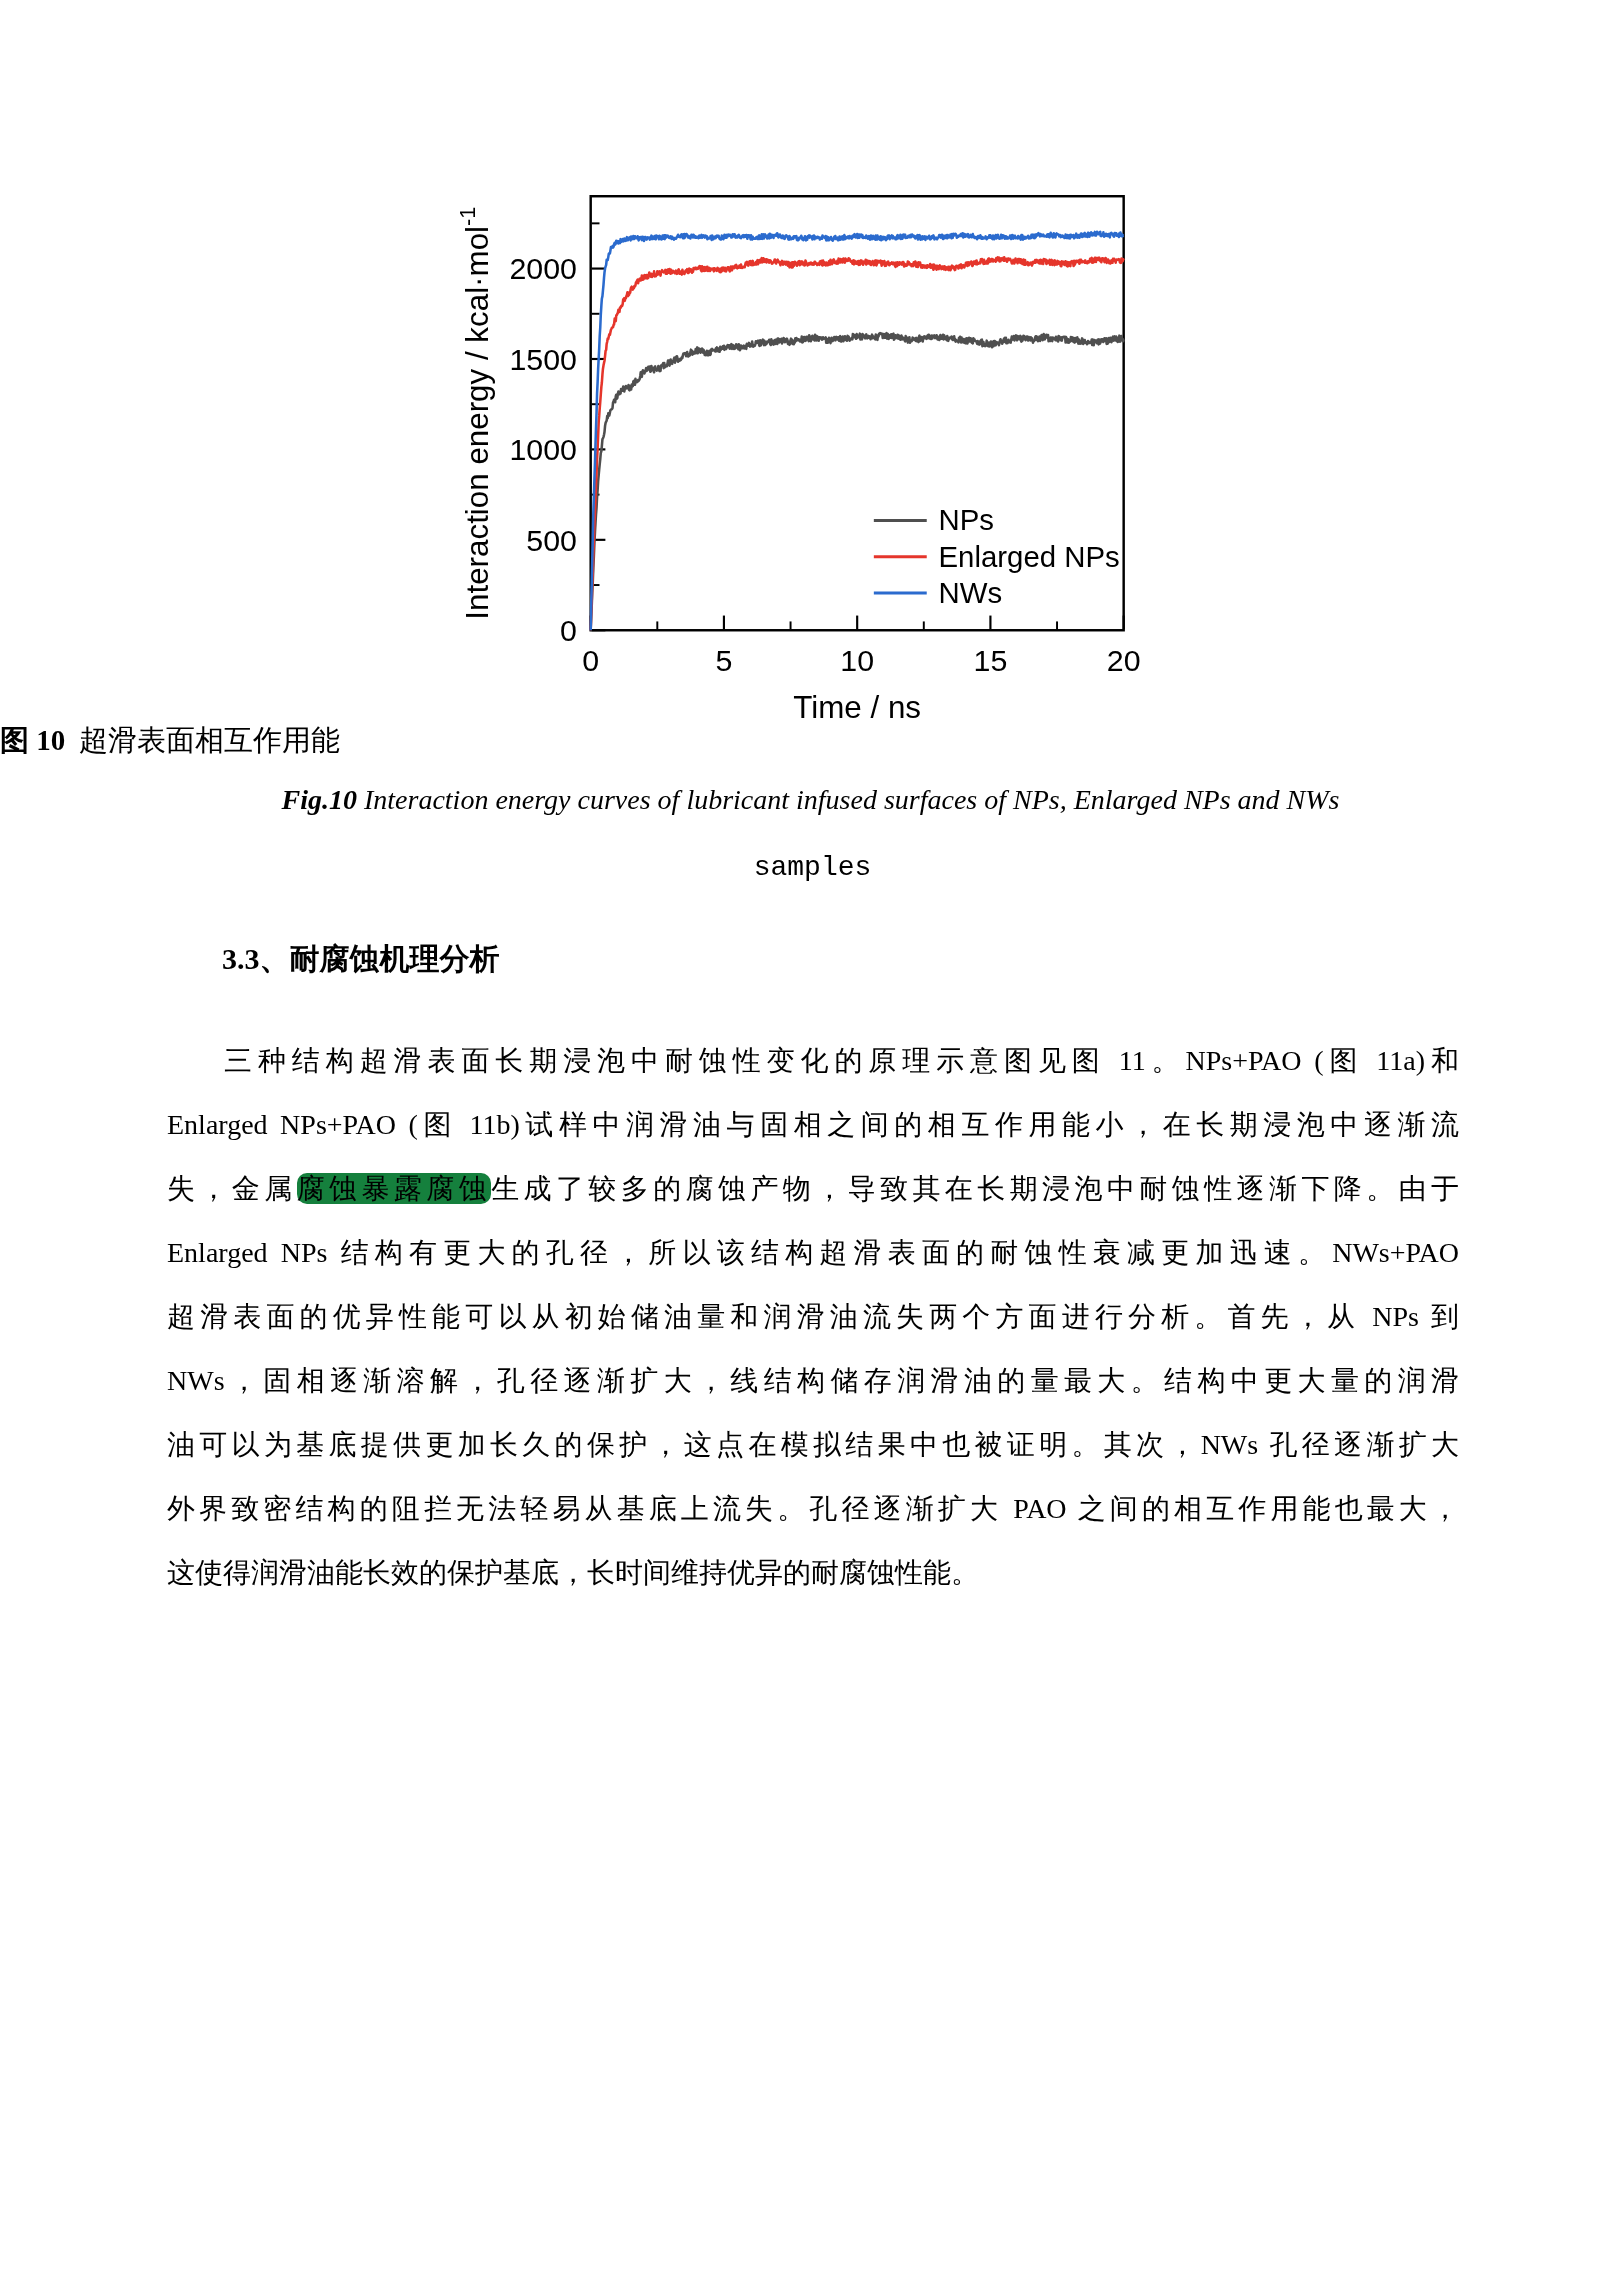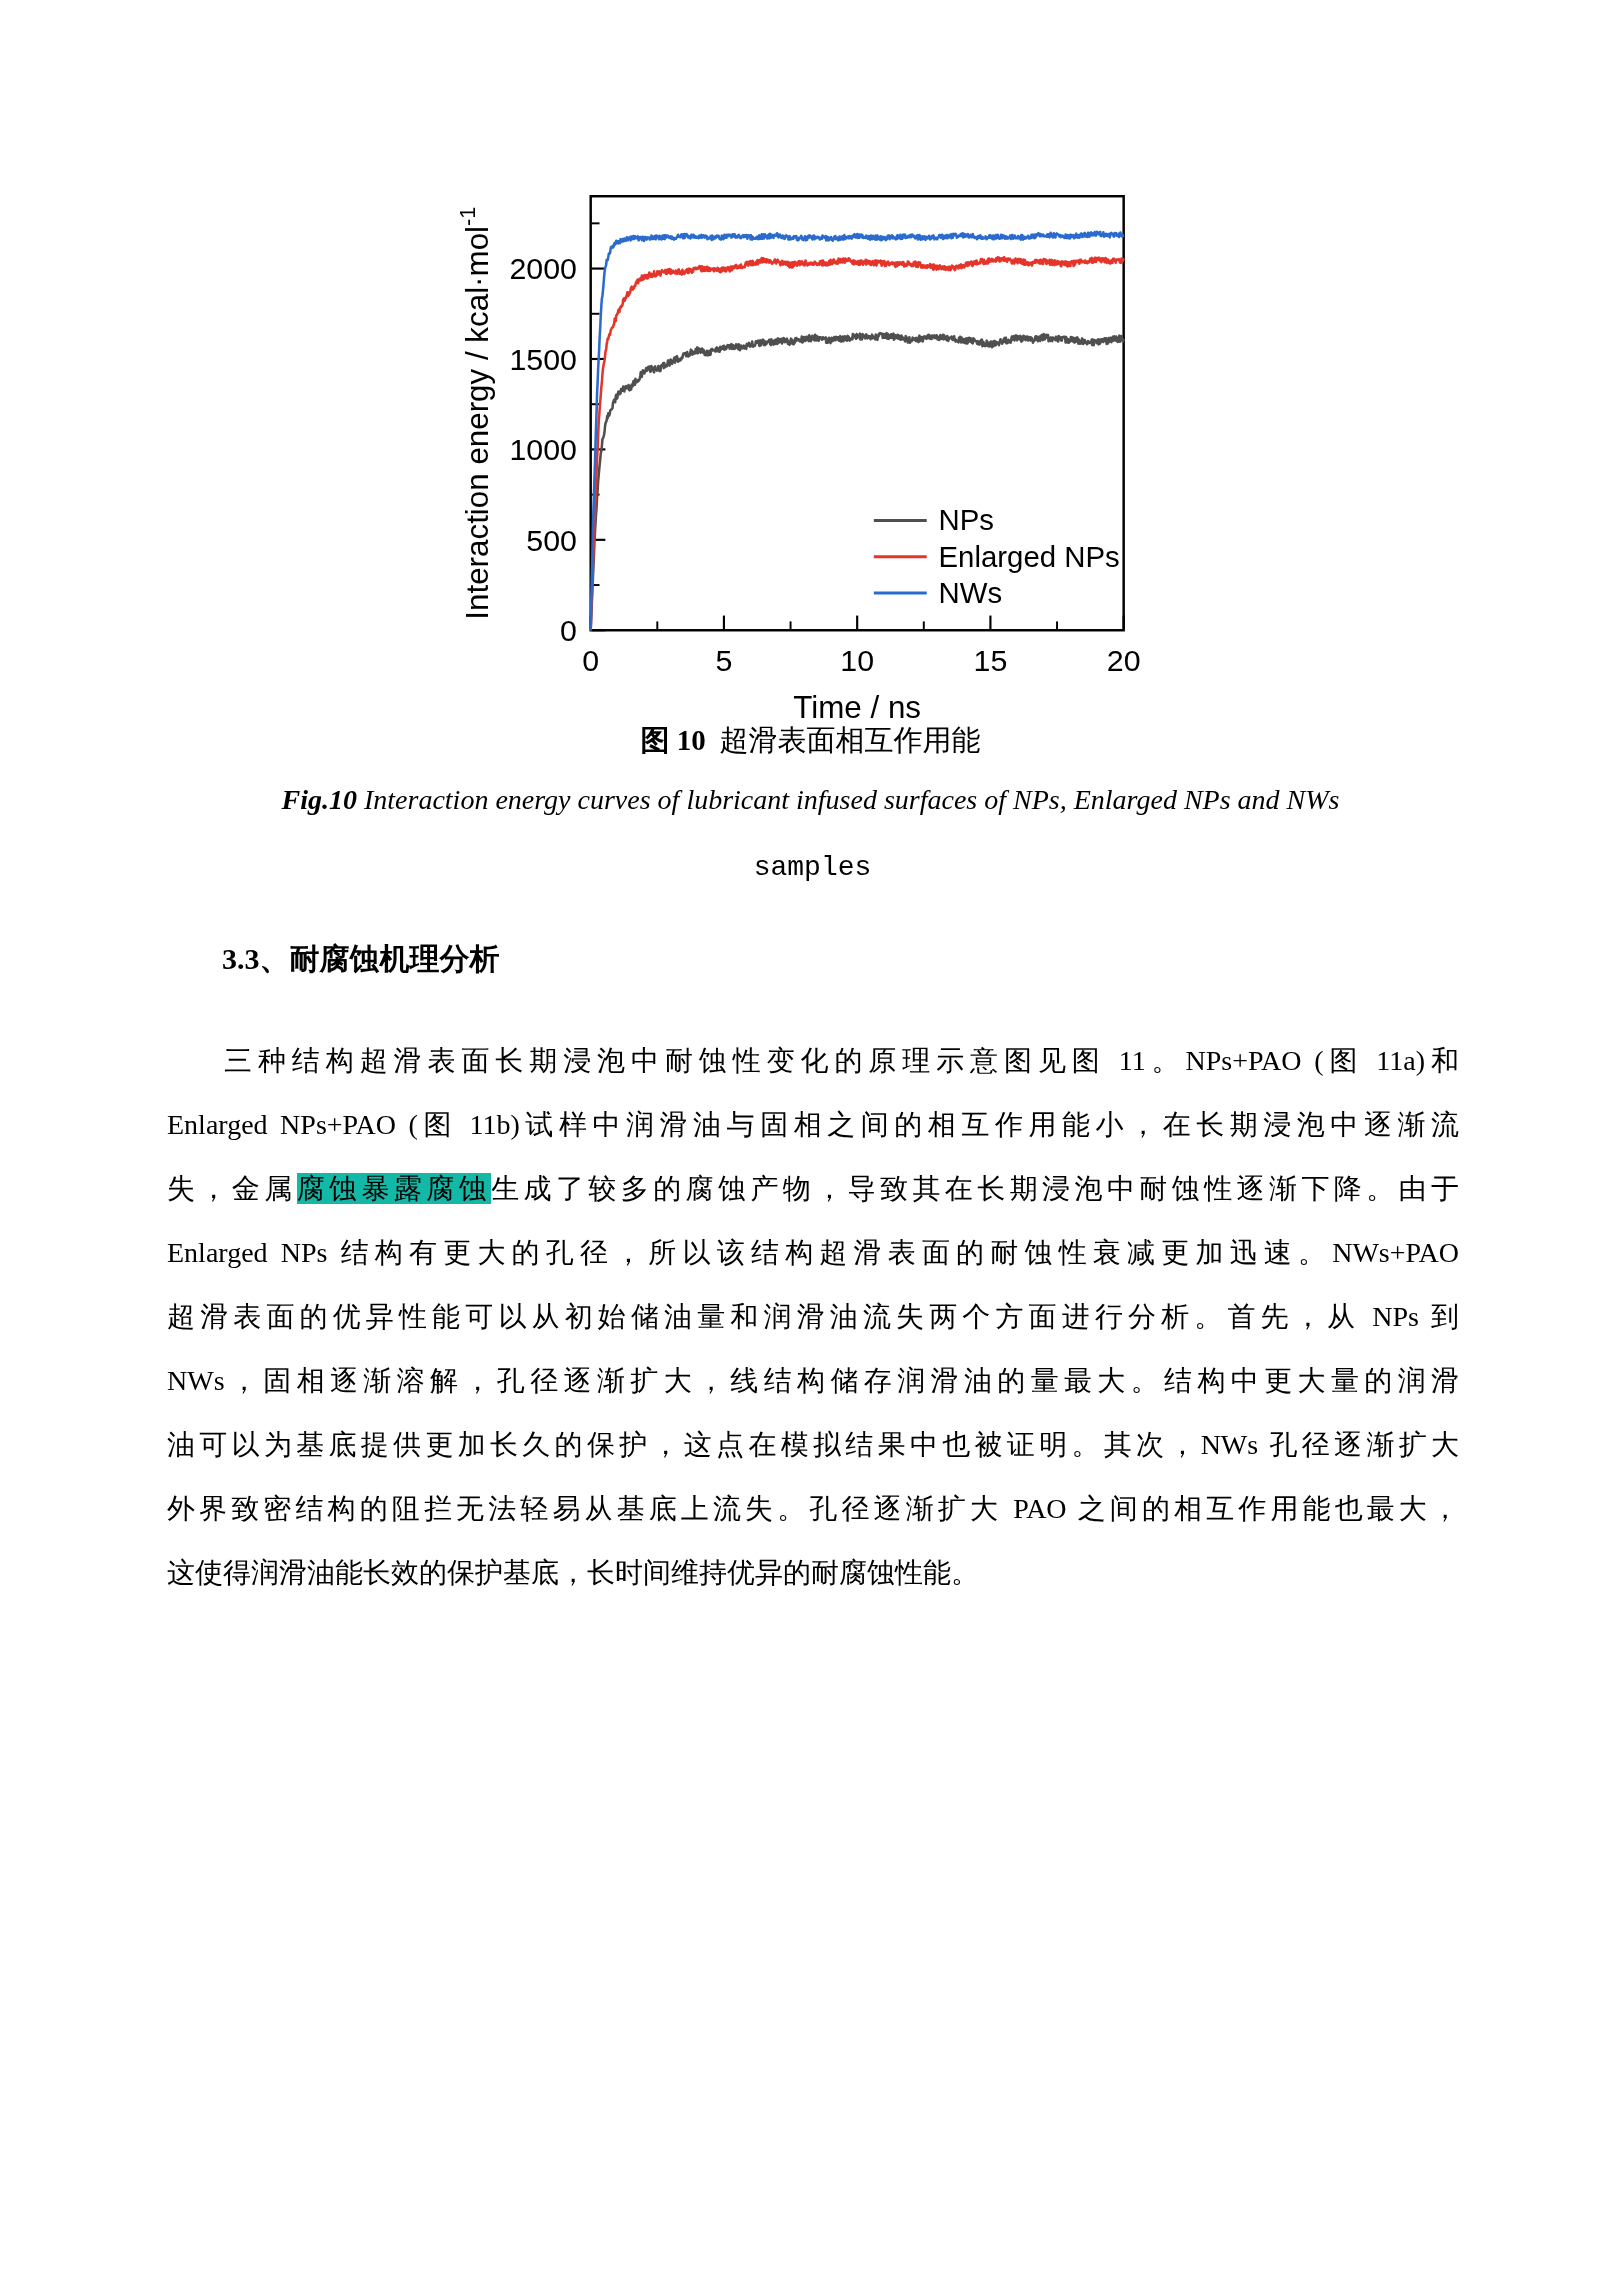"图 10 超滑表面相互作用能" .caption-zh { text-align: center -> left }
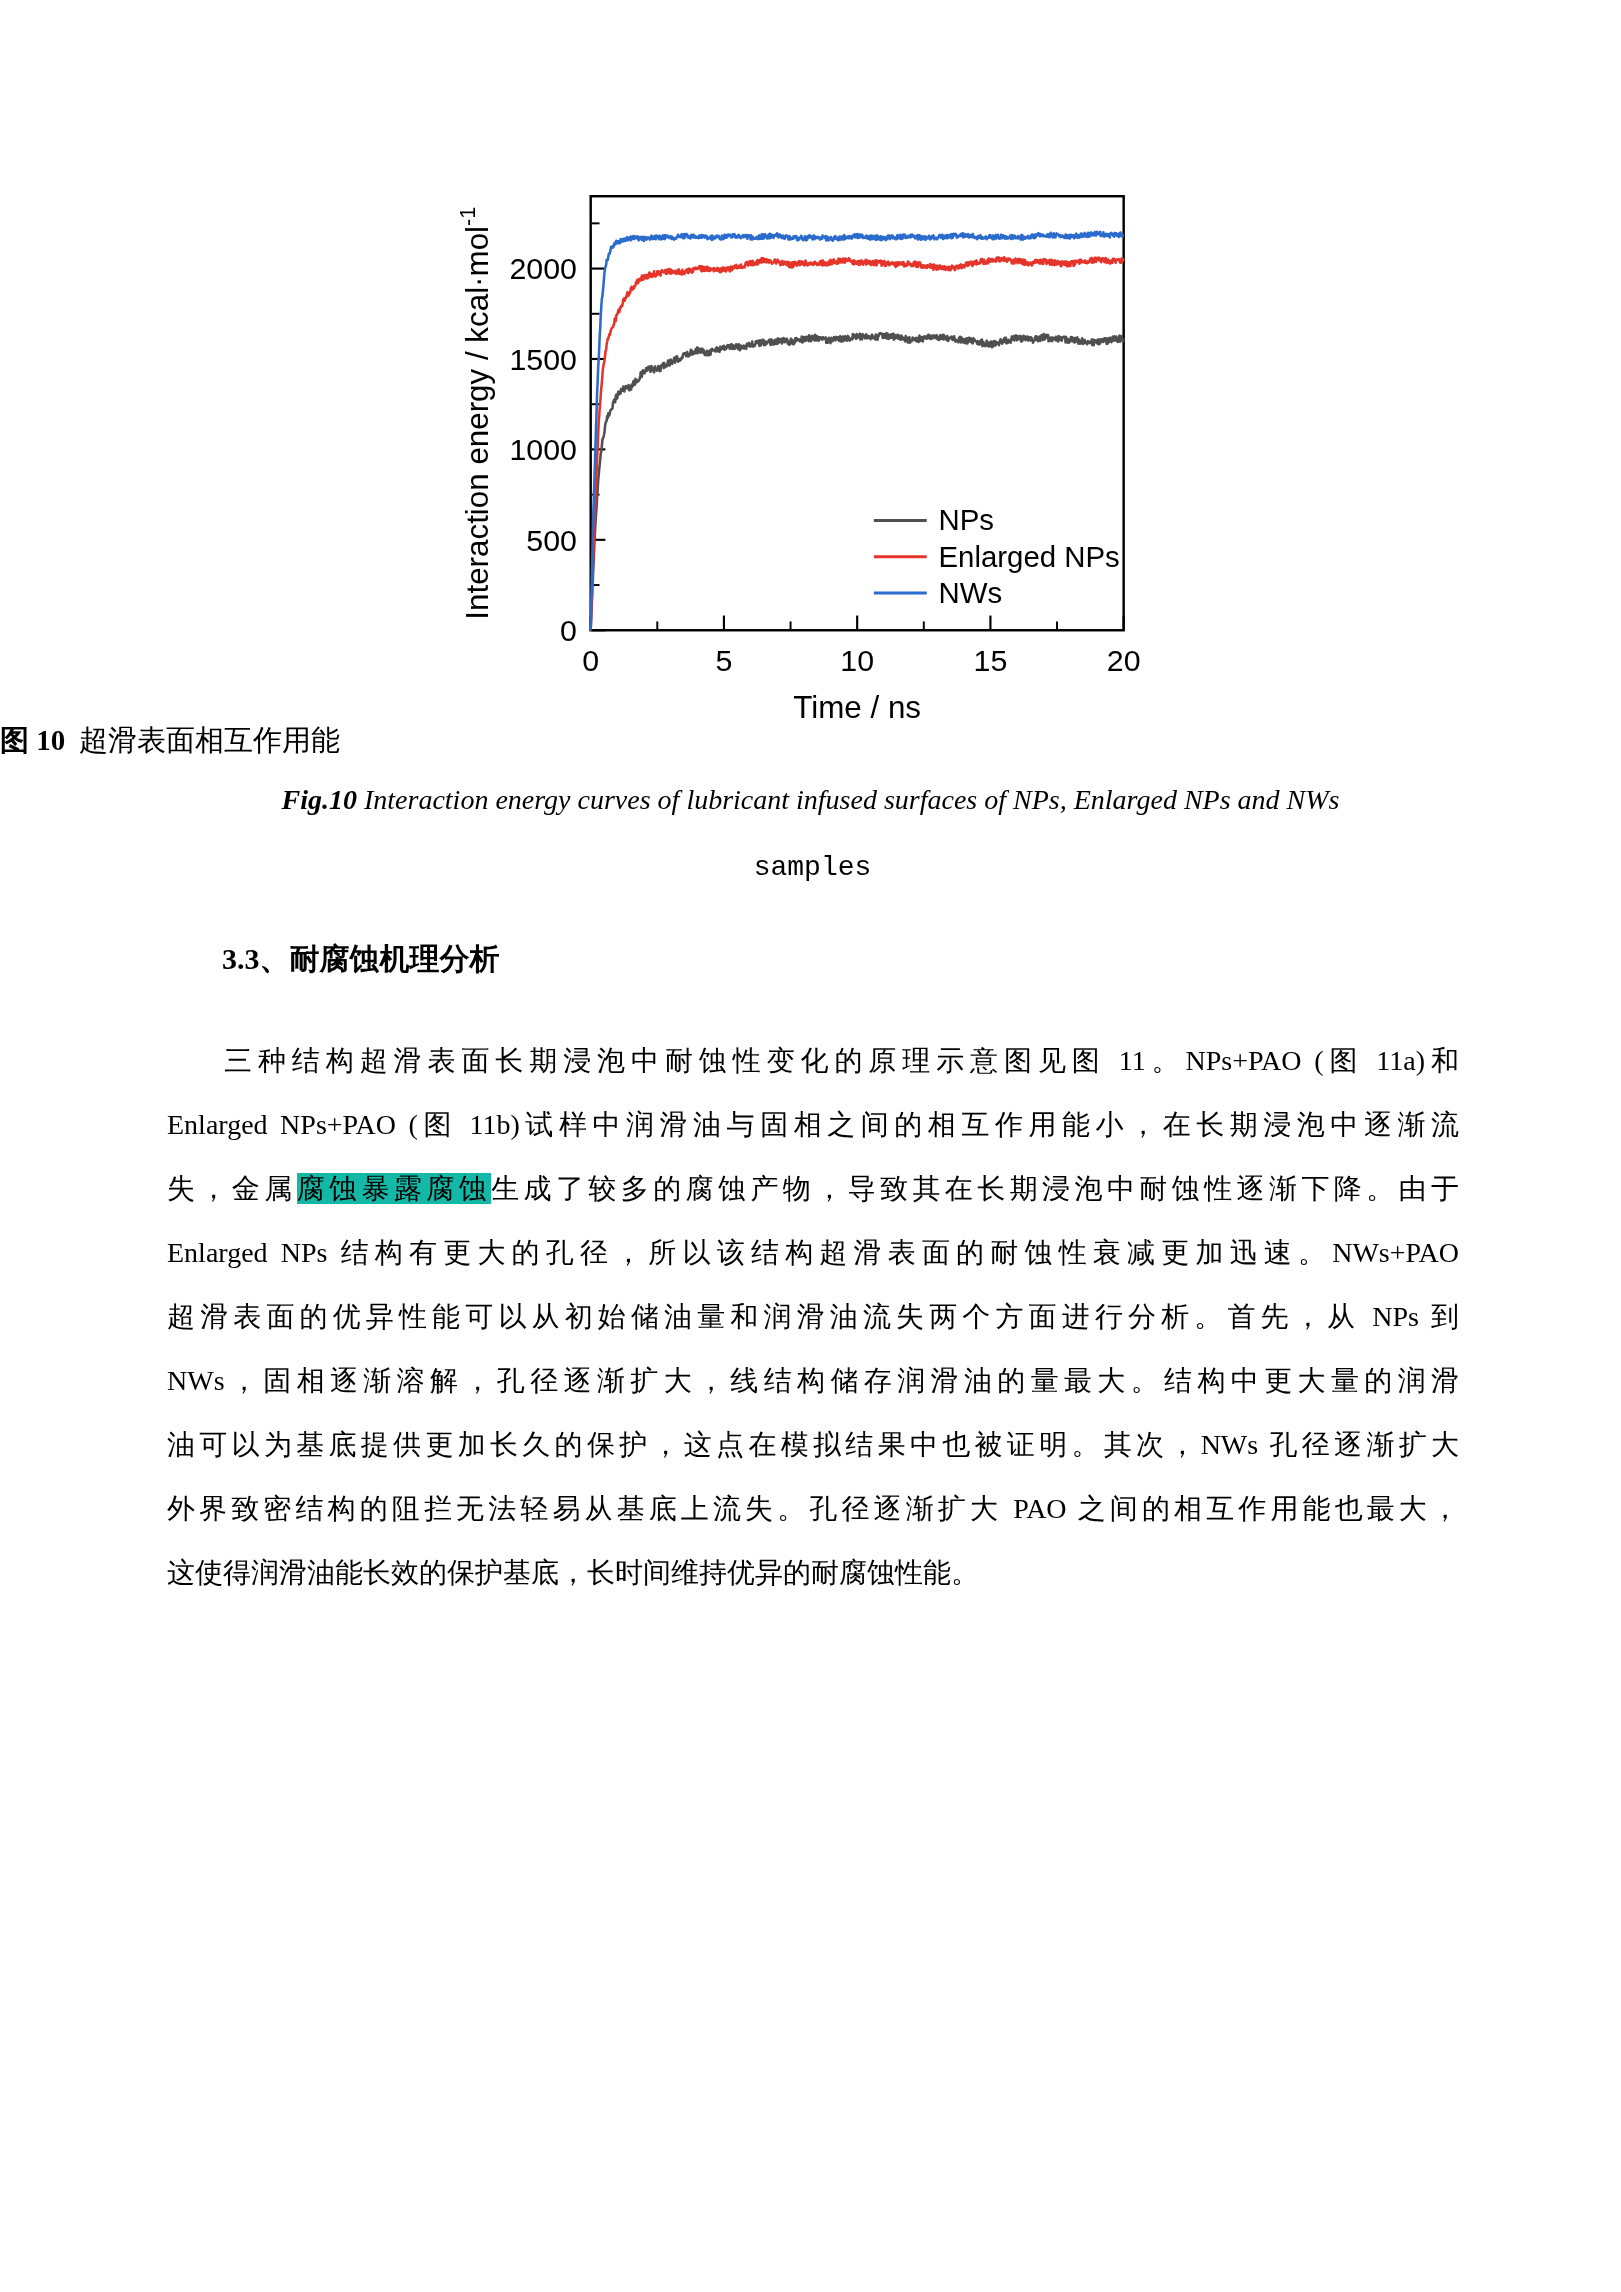"腐蚀暴露腐蚀" span.hl { background: #14b8a6 -> #15803d; border-radius: none -> 10px }
